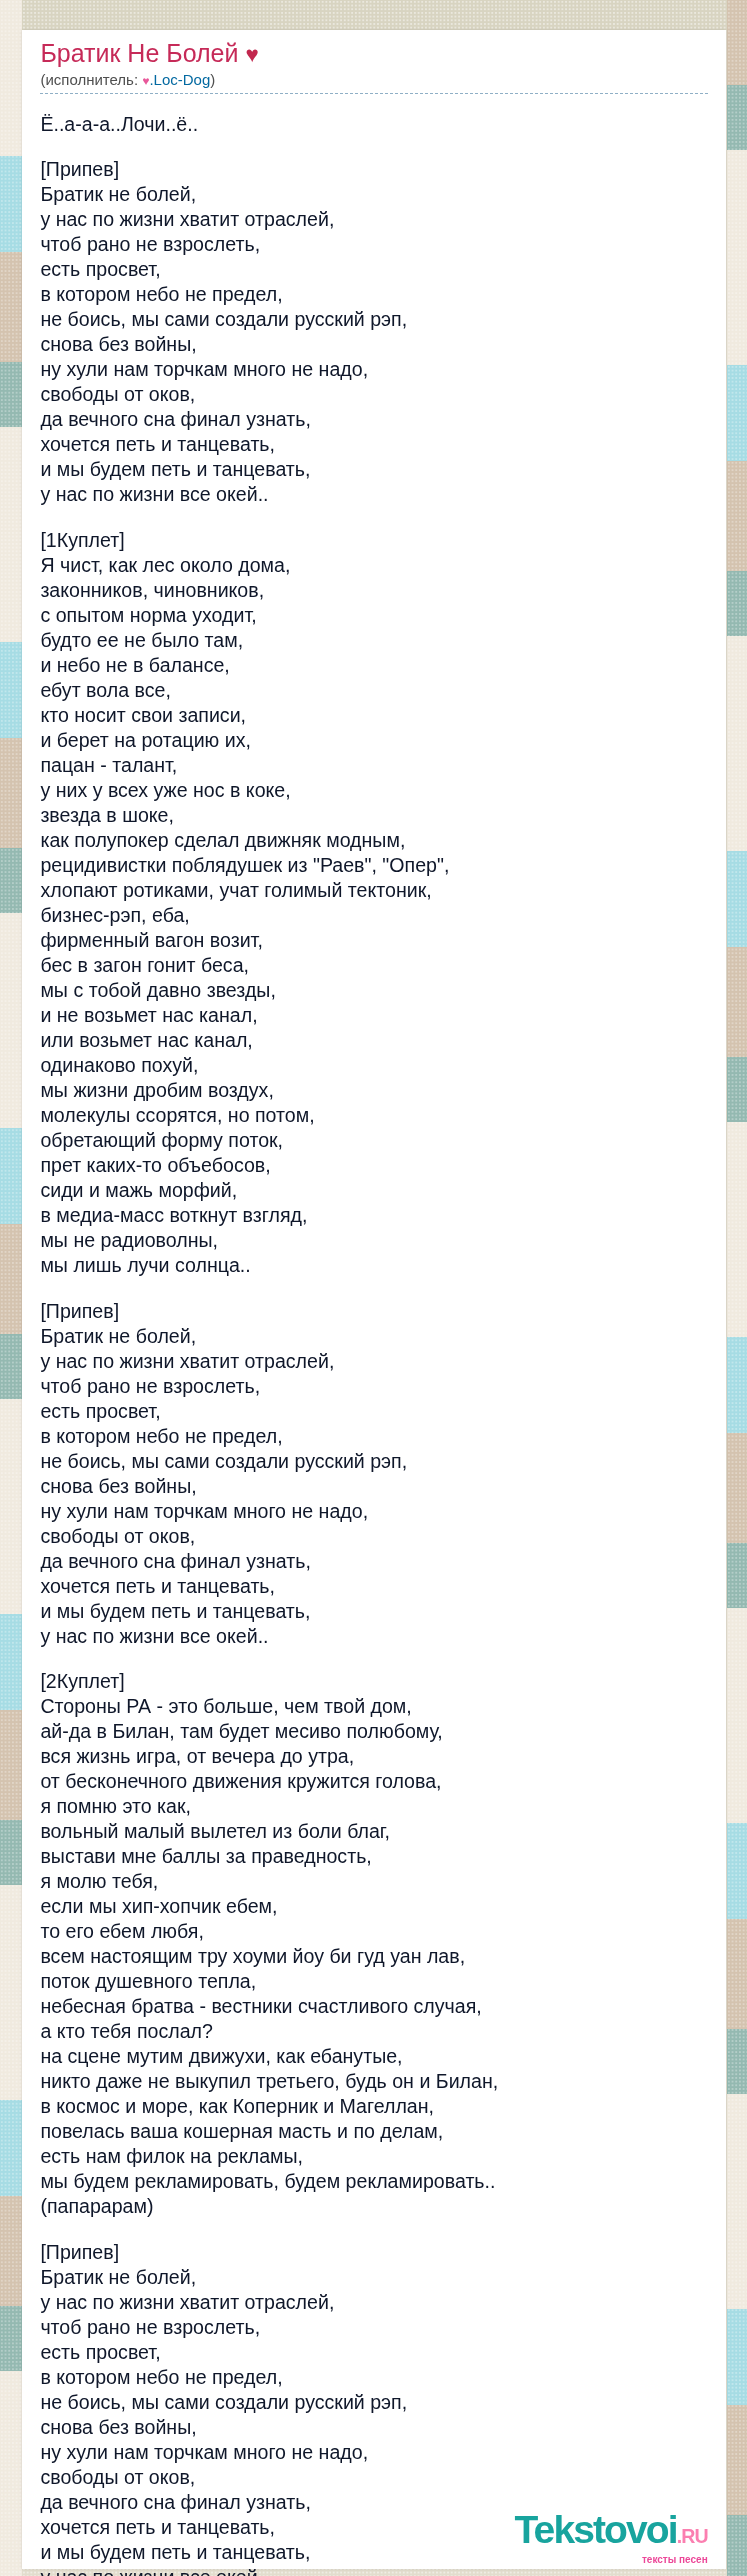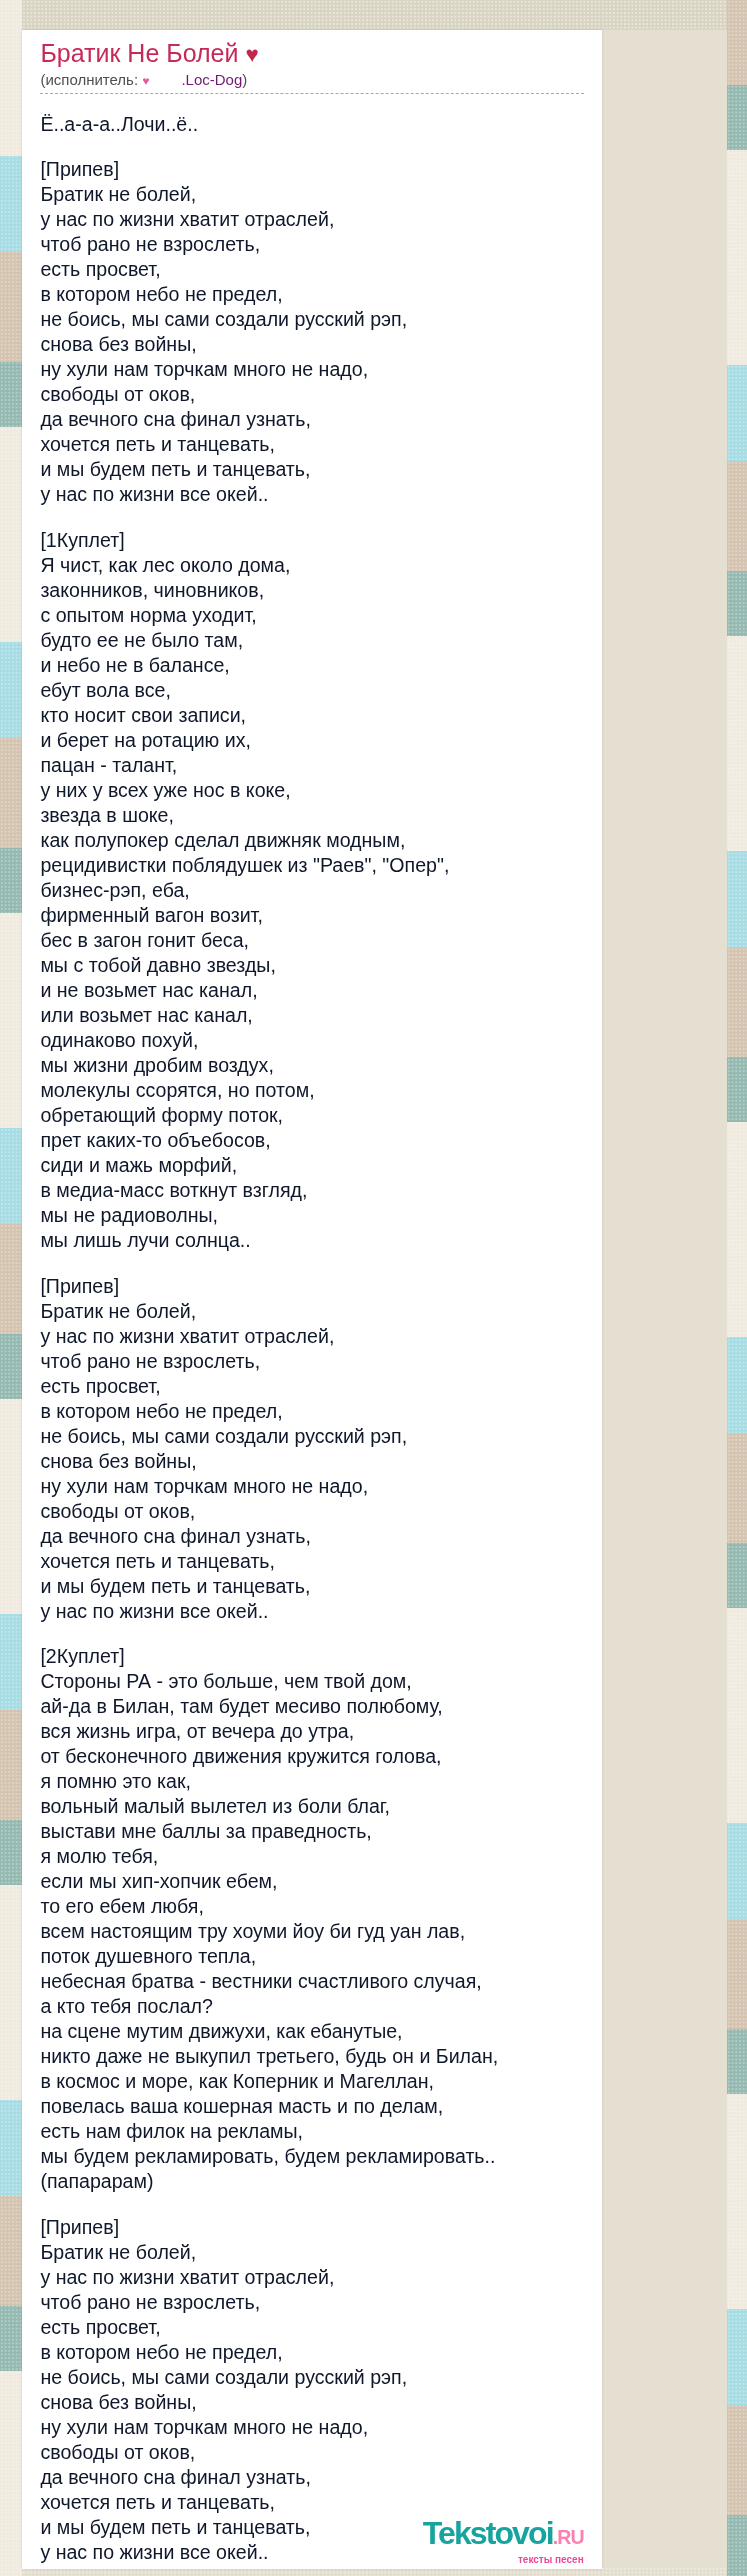"Братик Не Болей ♥" .card { width: 580px -> 704px }
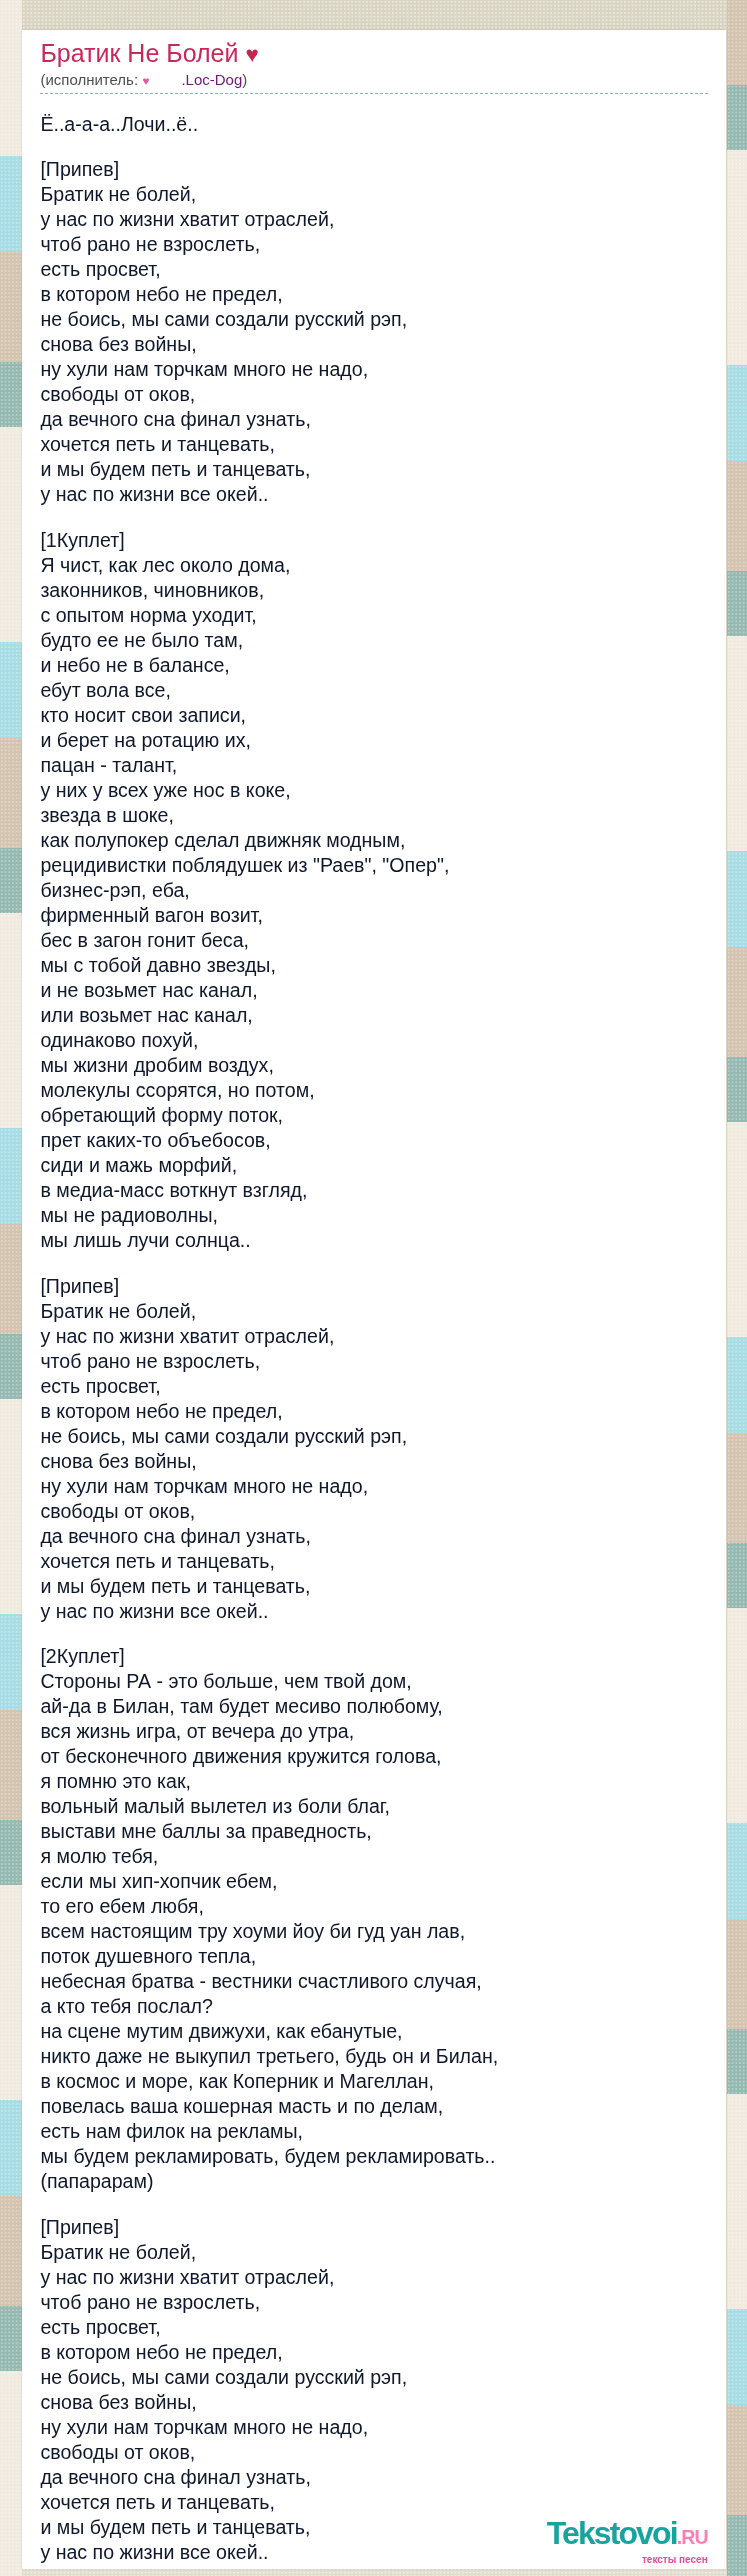".Loc-Dog" .artist-link .artist-name { color: #701a75 -> #0369a1; margin-left: 32px -> none }
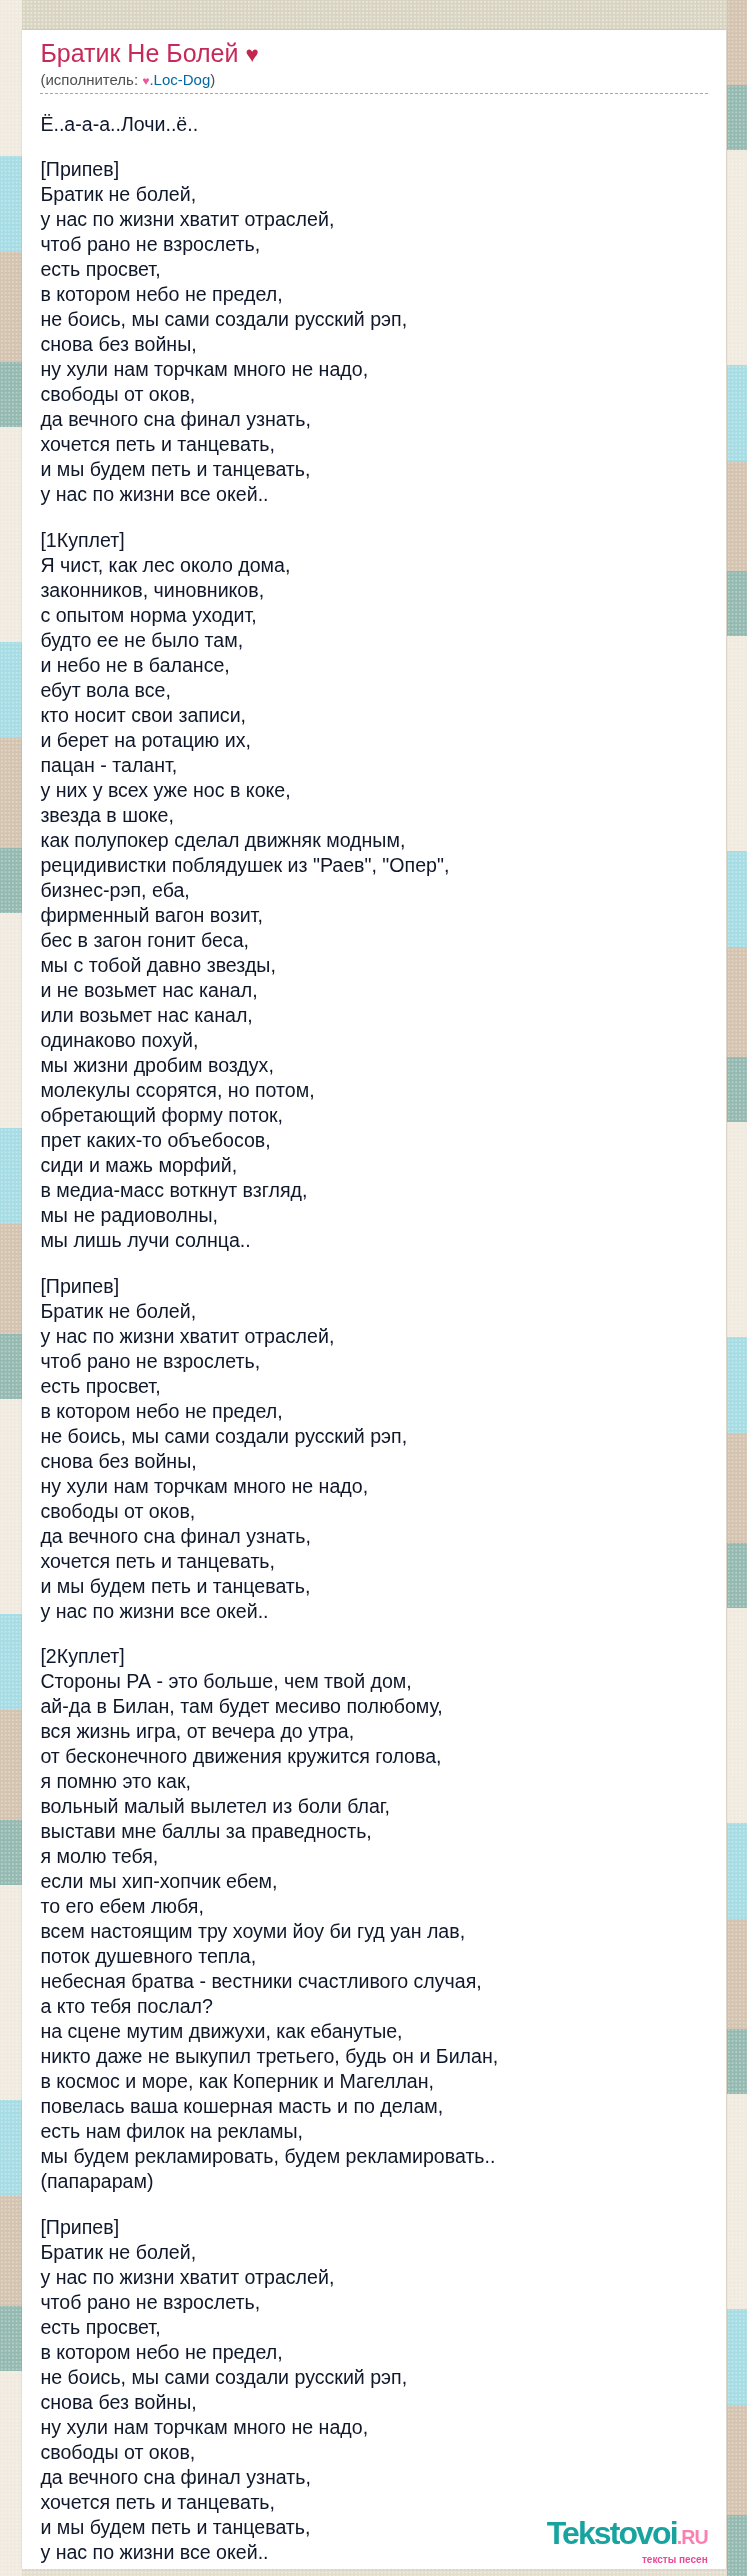"хлопают ротиками, учат голимый тектоник," div.line { html: none -> <div>хлопают ротиками, учат голимый тектоник,</div> }
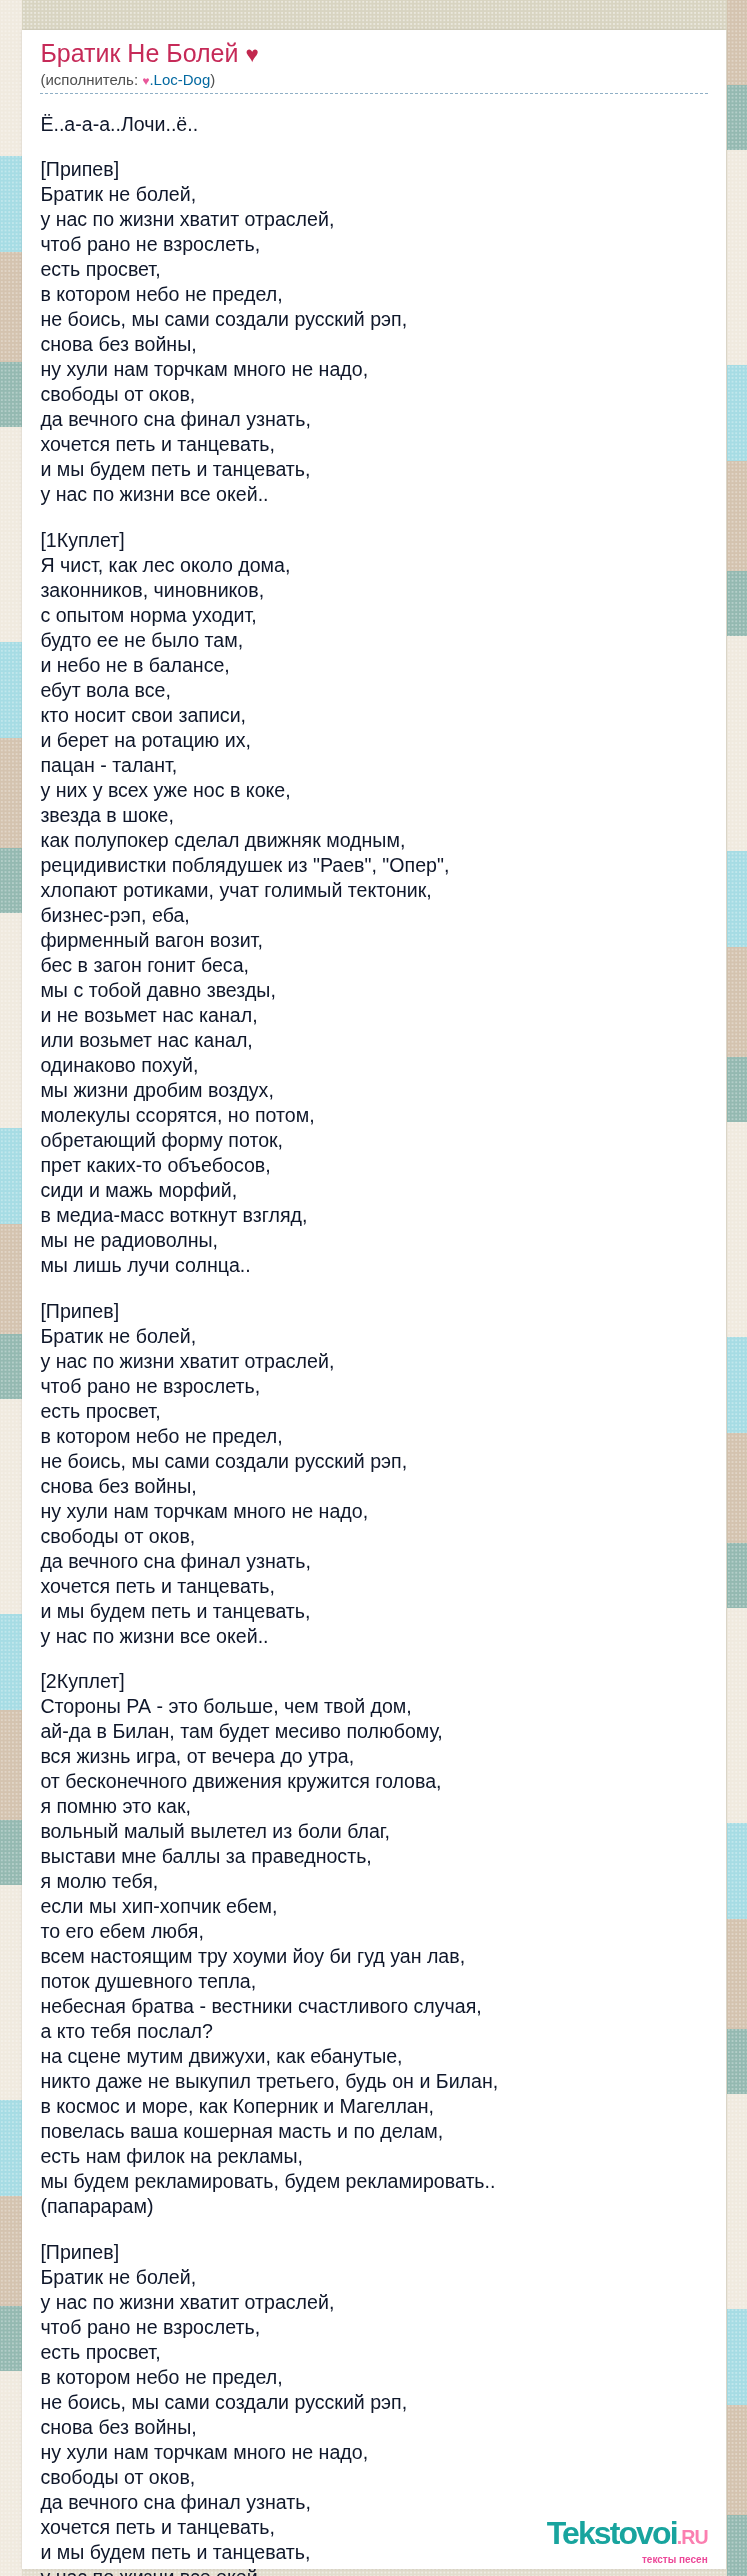"Tekstovoi" .logo-teal { font-size: 32px -> 39px }
